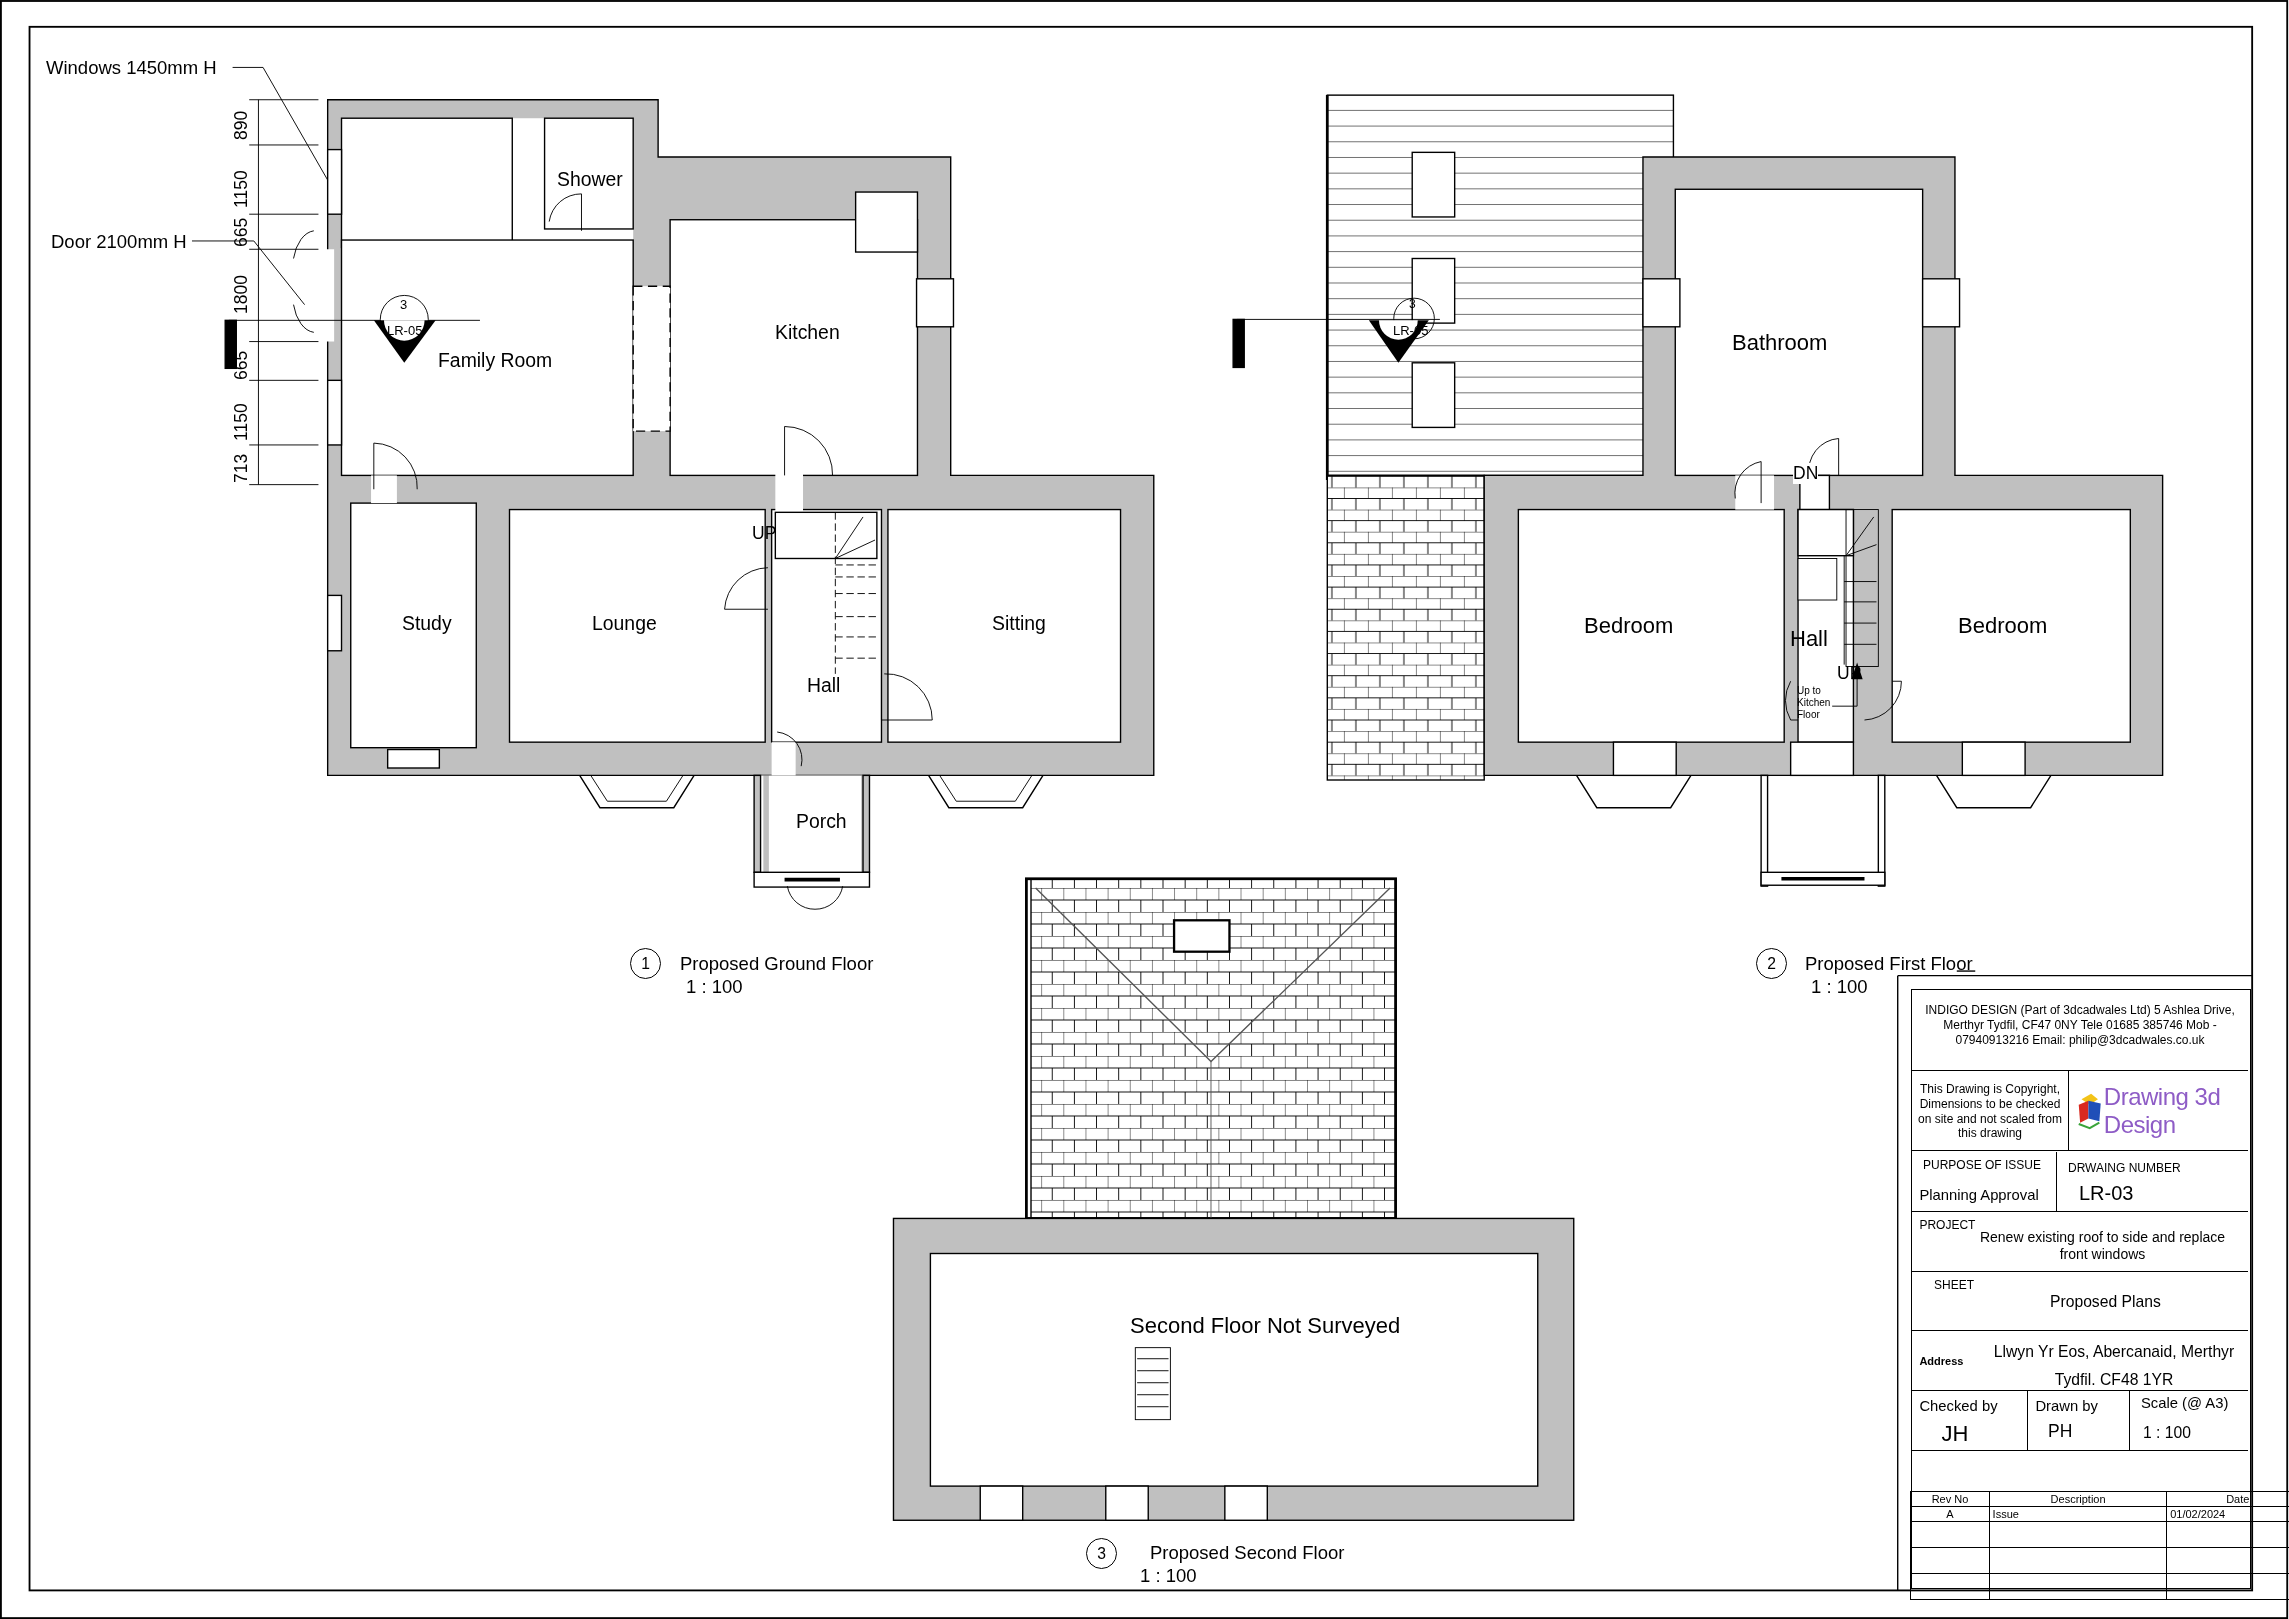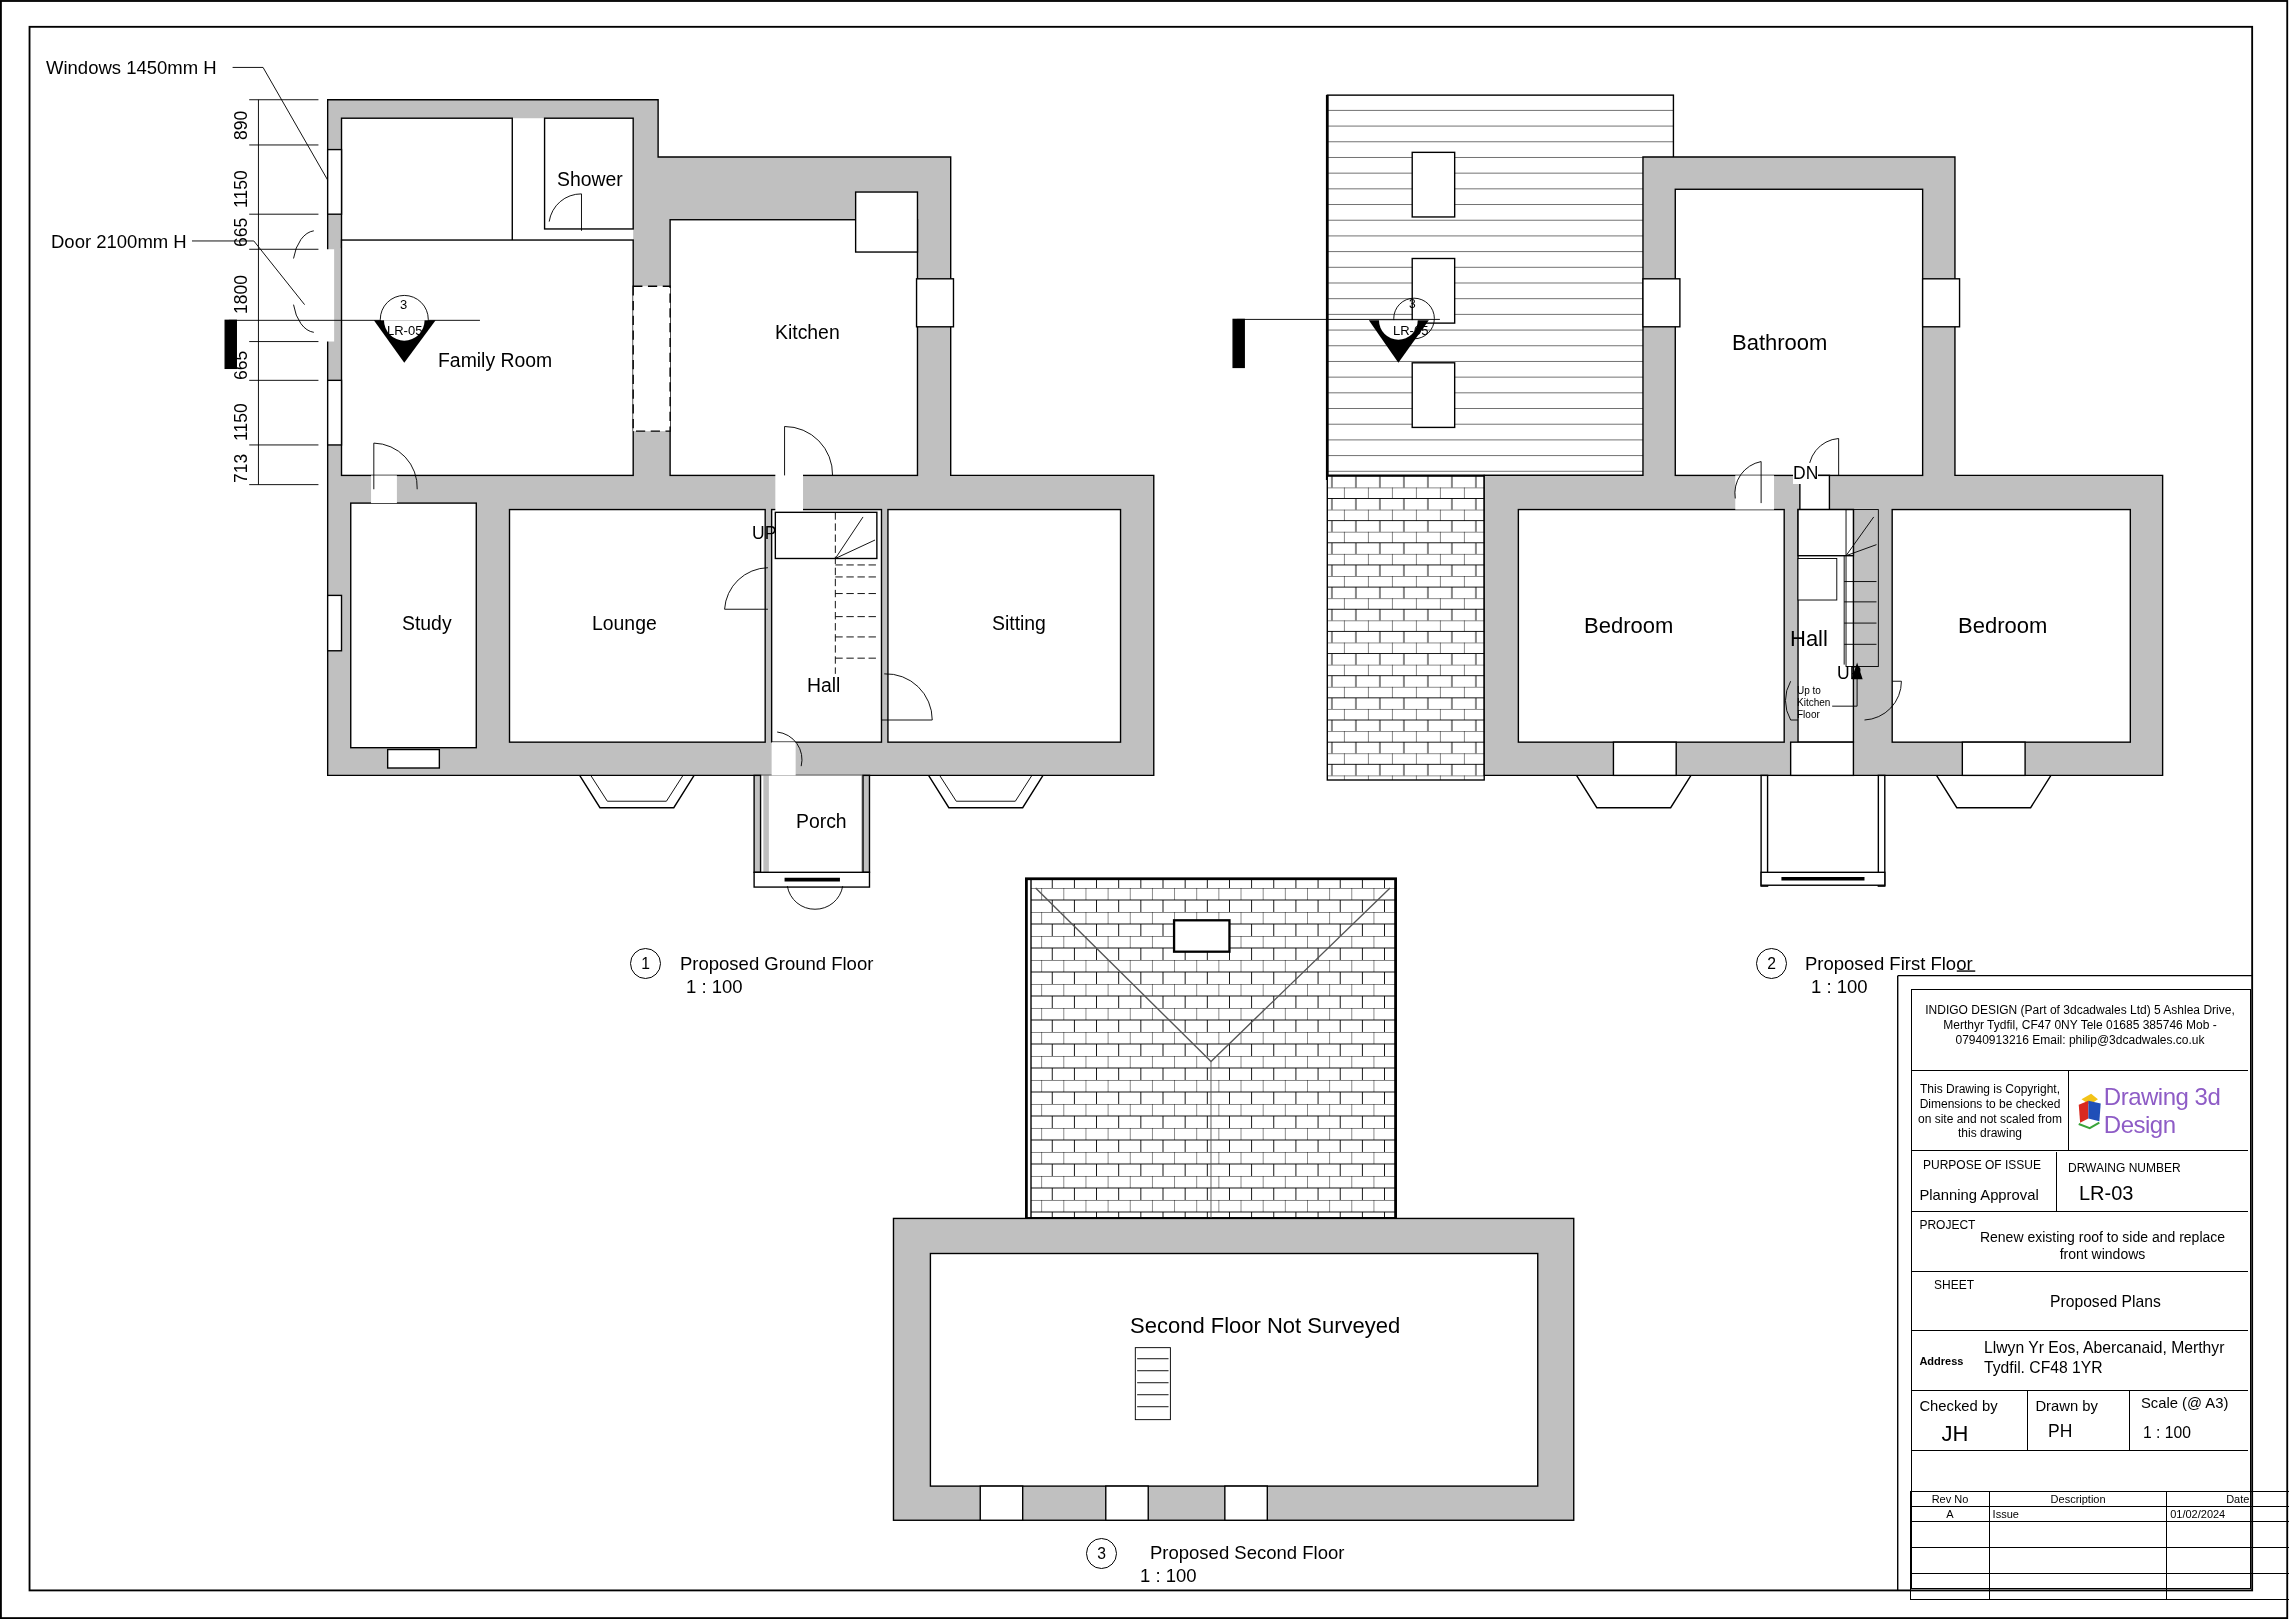"Llwyn Yr Eos, Abercanaid, Merthyr" div { line-height: 20px -> 28px; text-align: none -> center }
